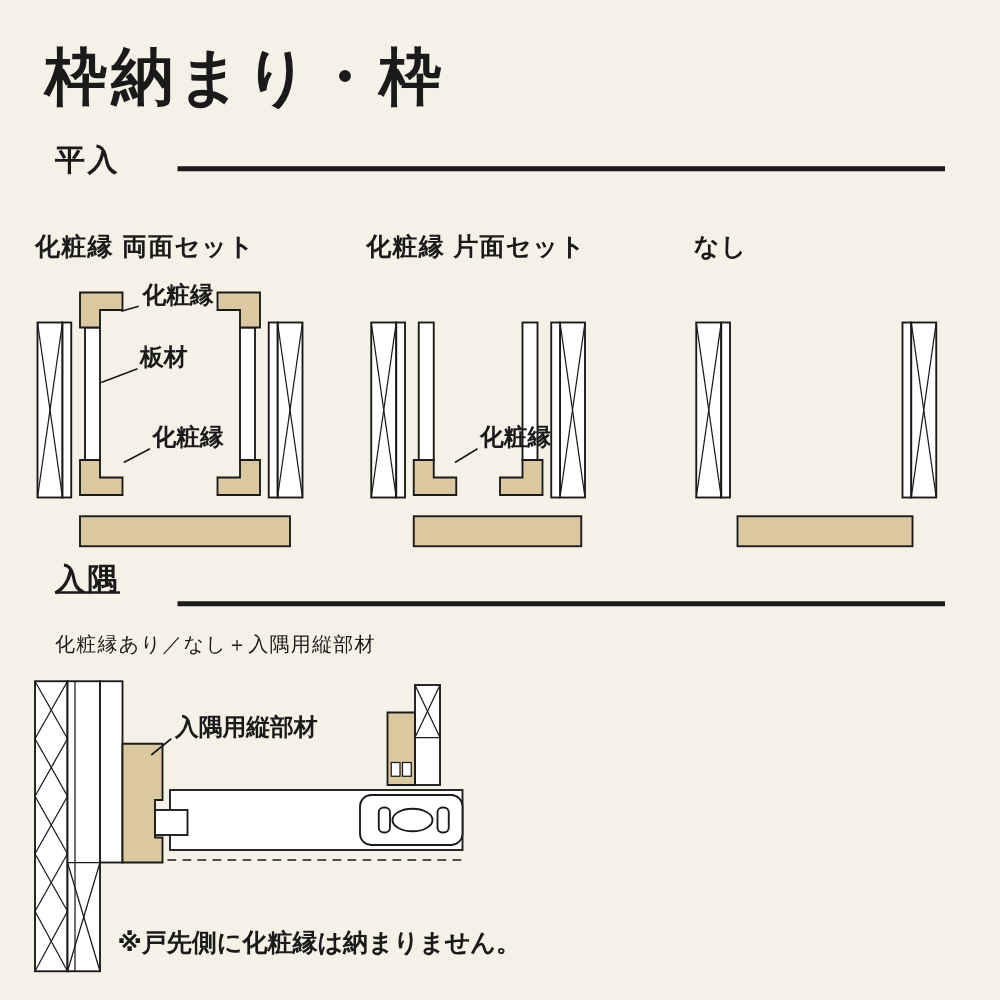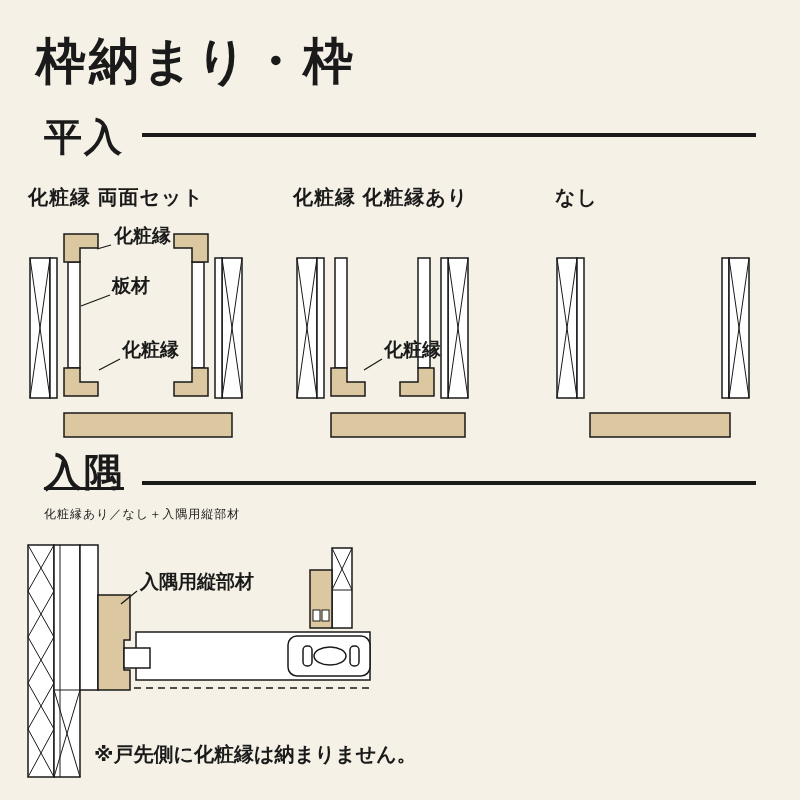"平入" .section-heading { font-size: 38px -> 24px }
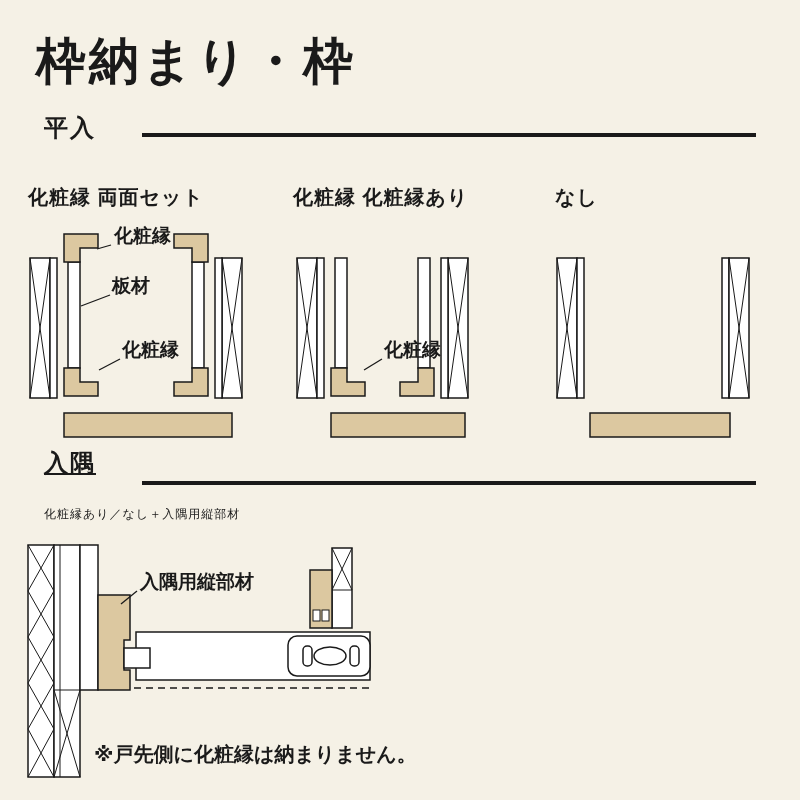"化粧縁 化粧縁あり" div.abs { text: 化粧縁あり -> 片面セット }
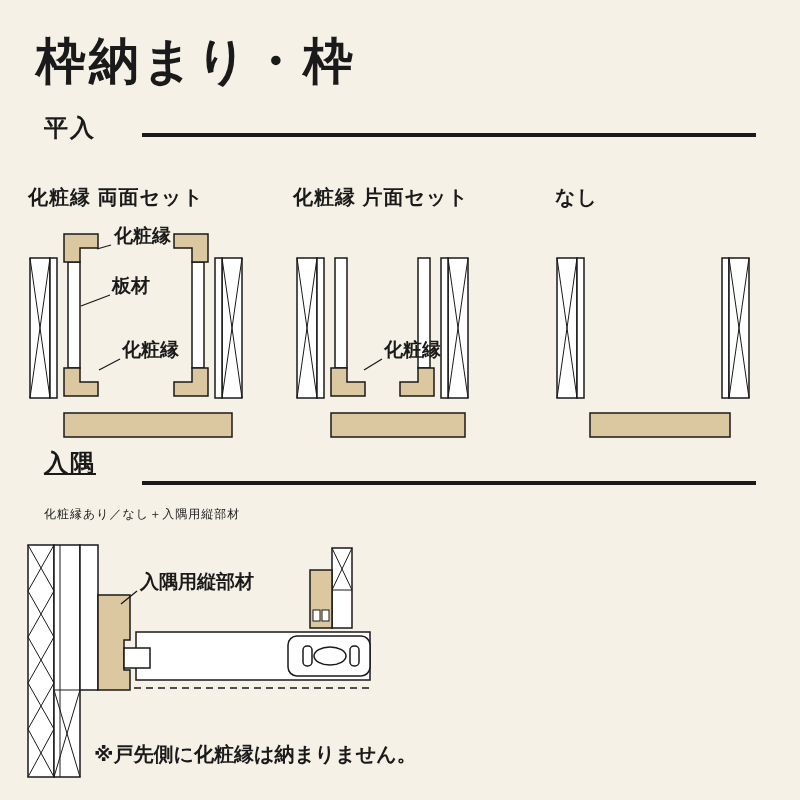"化粧縁あり／なし＋入隅用縦部材" .subtitle { font-size: 12px -> 16px }
